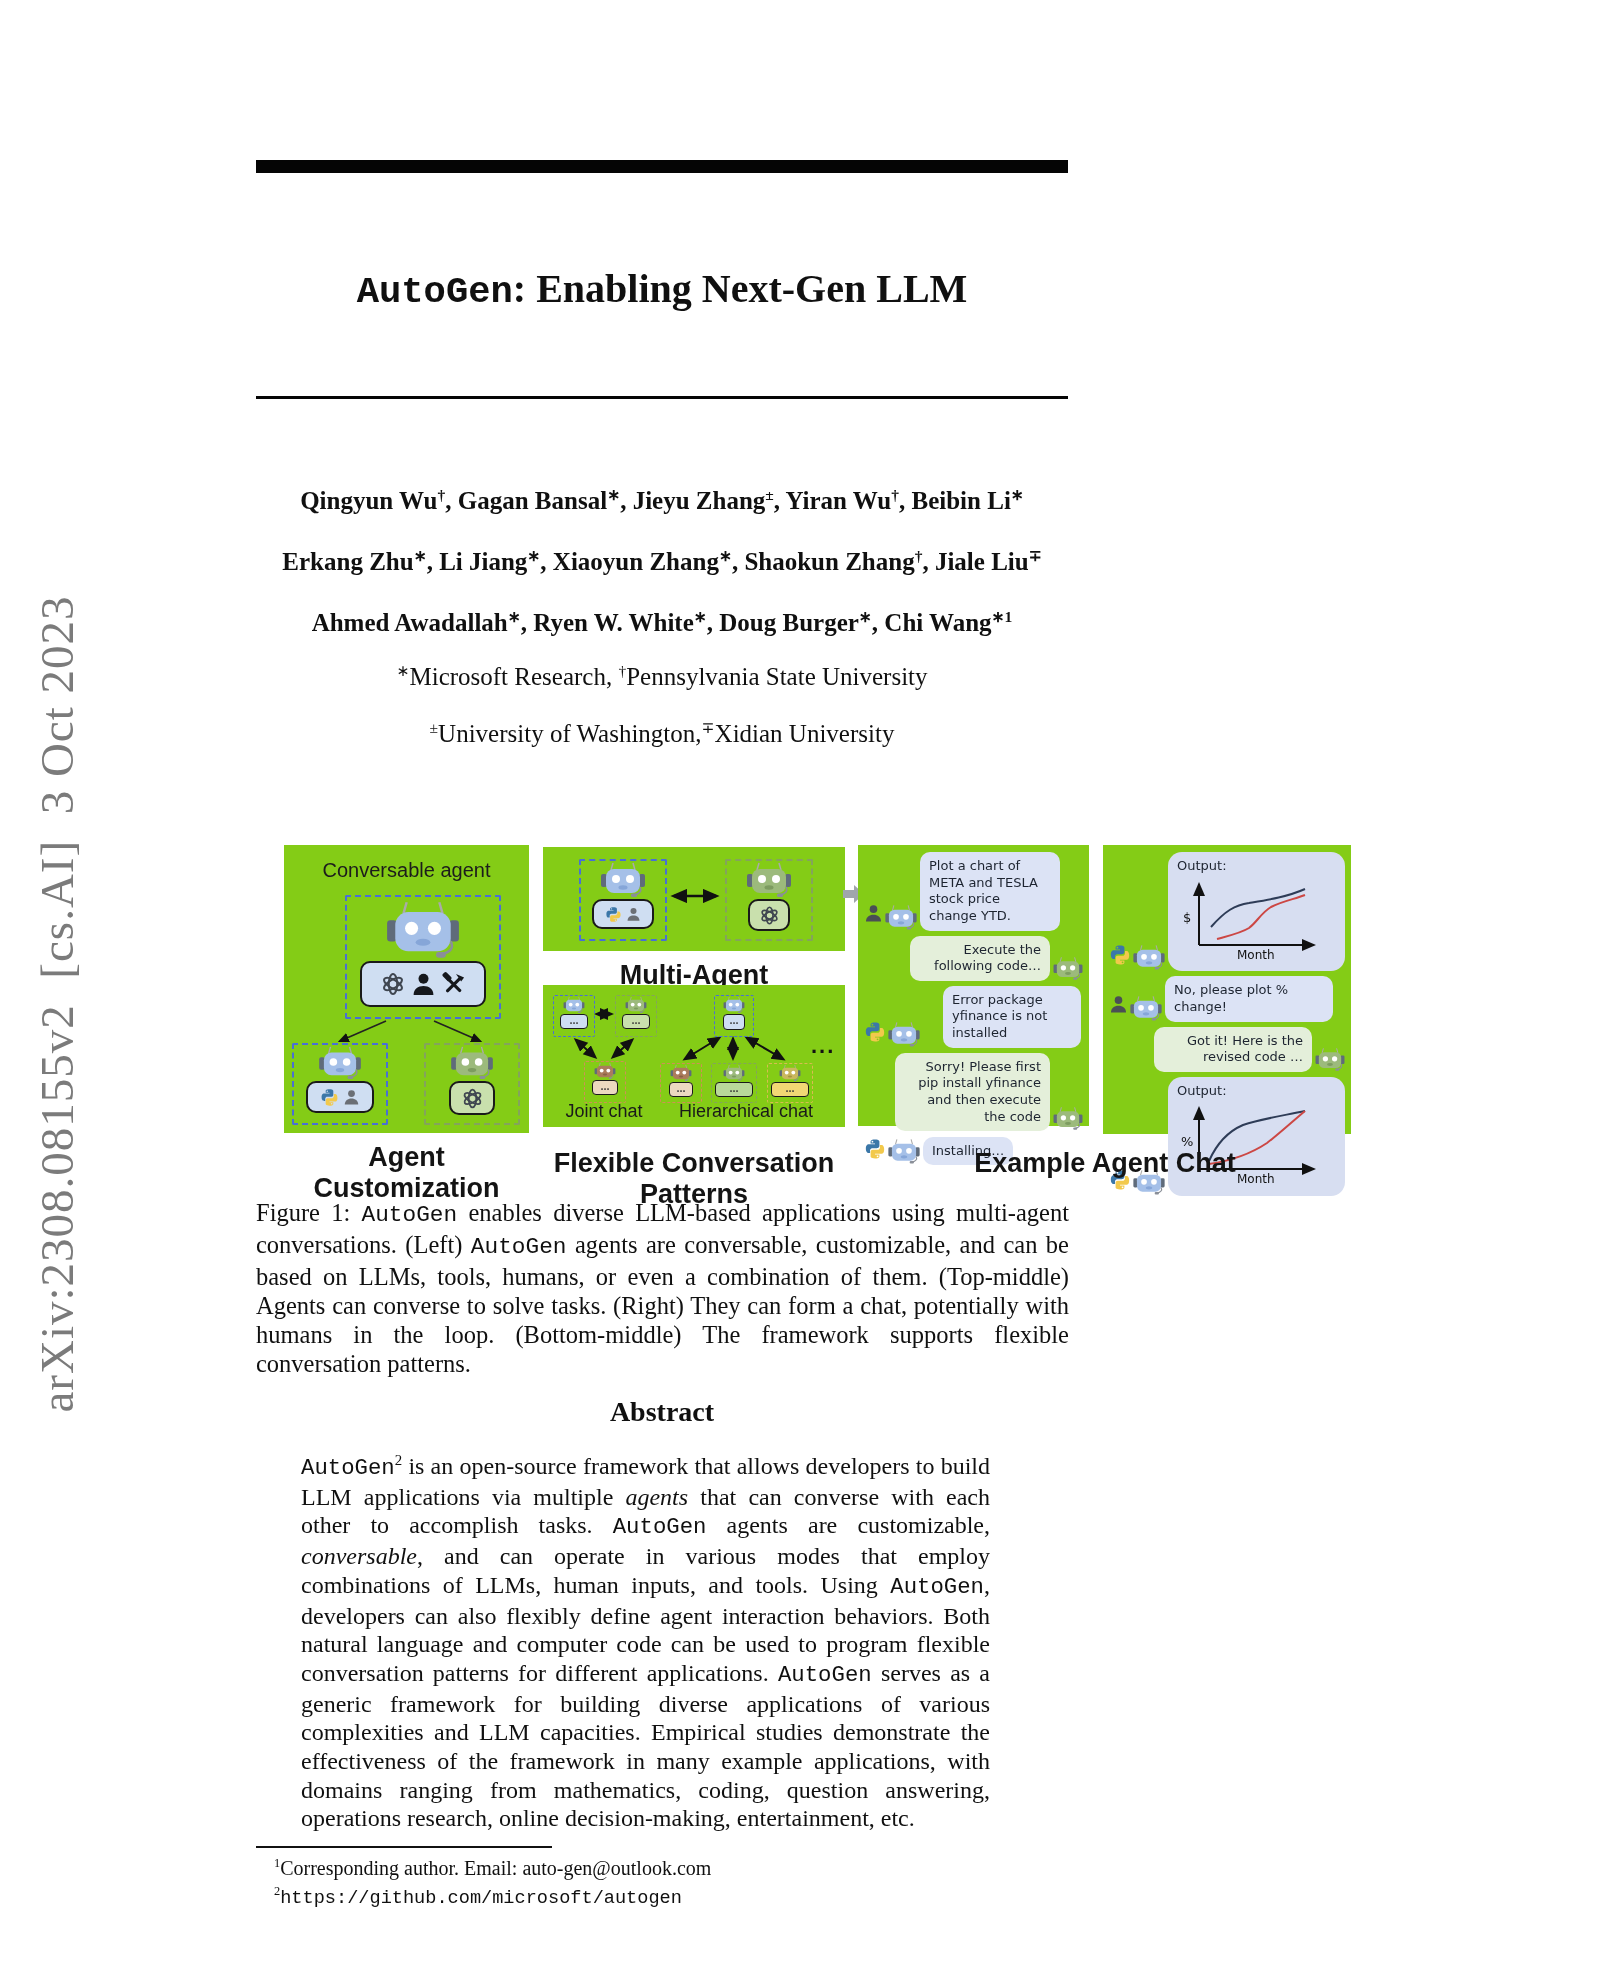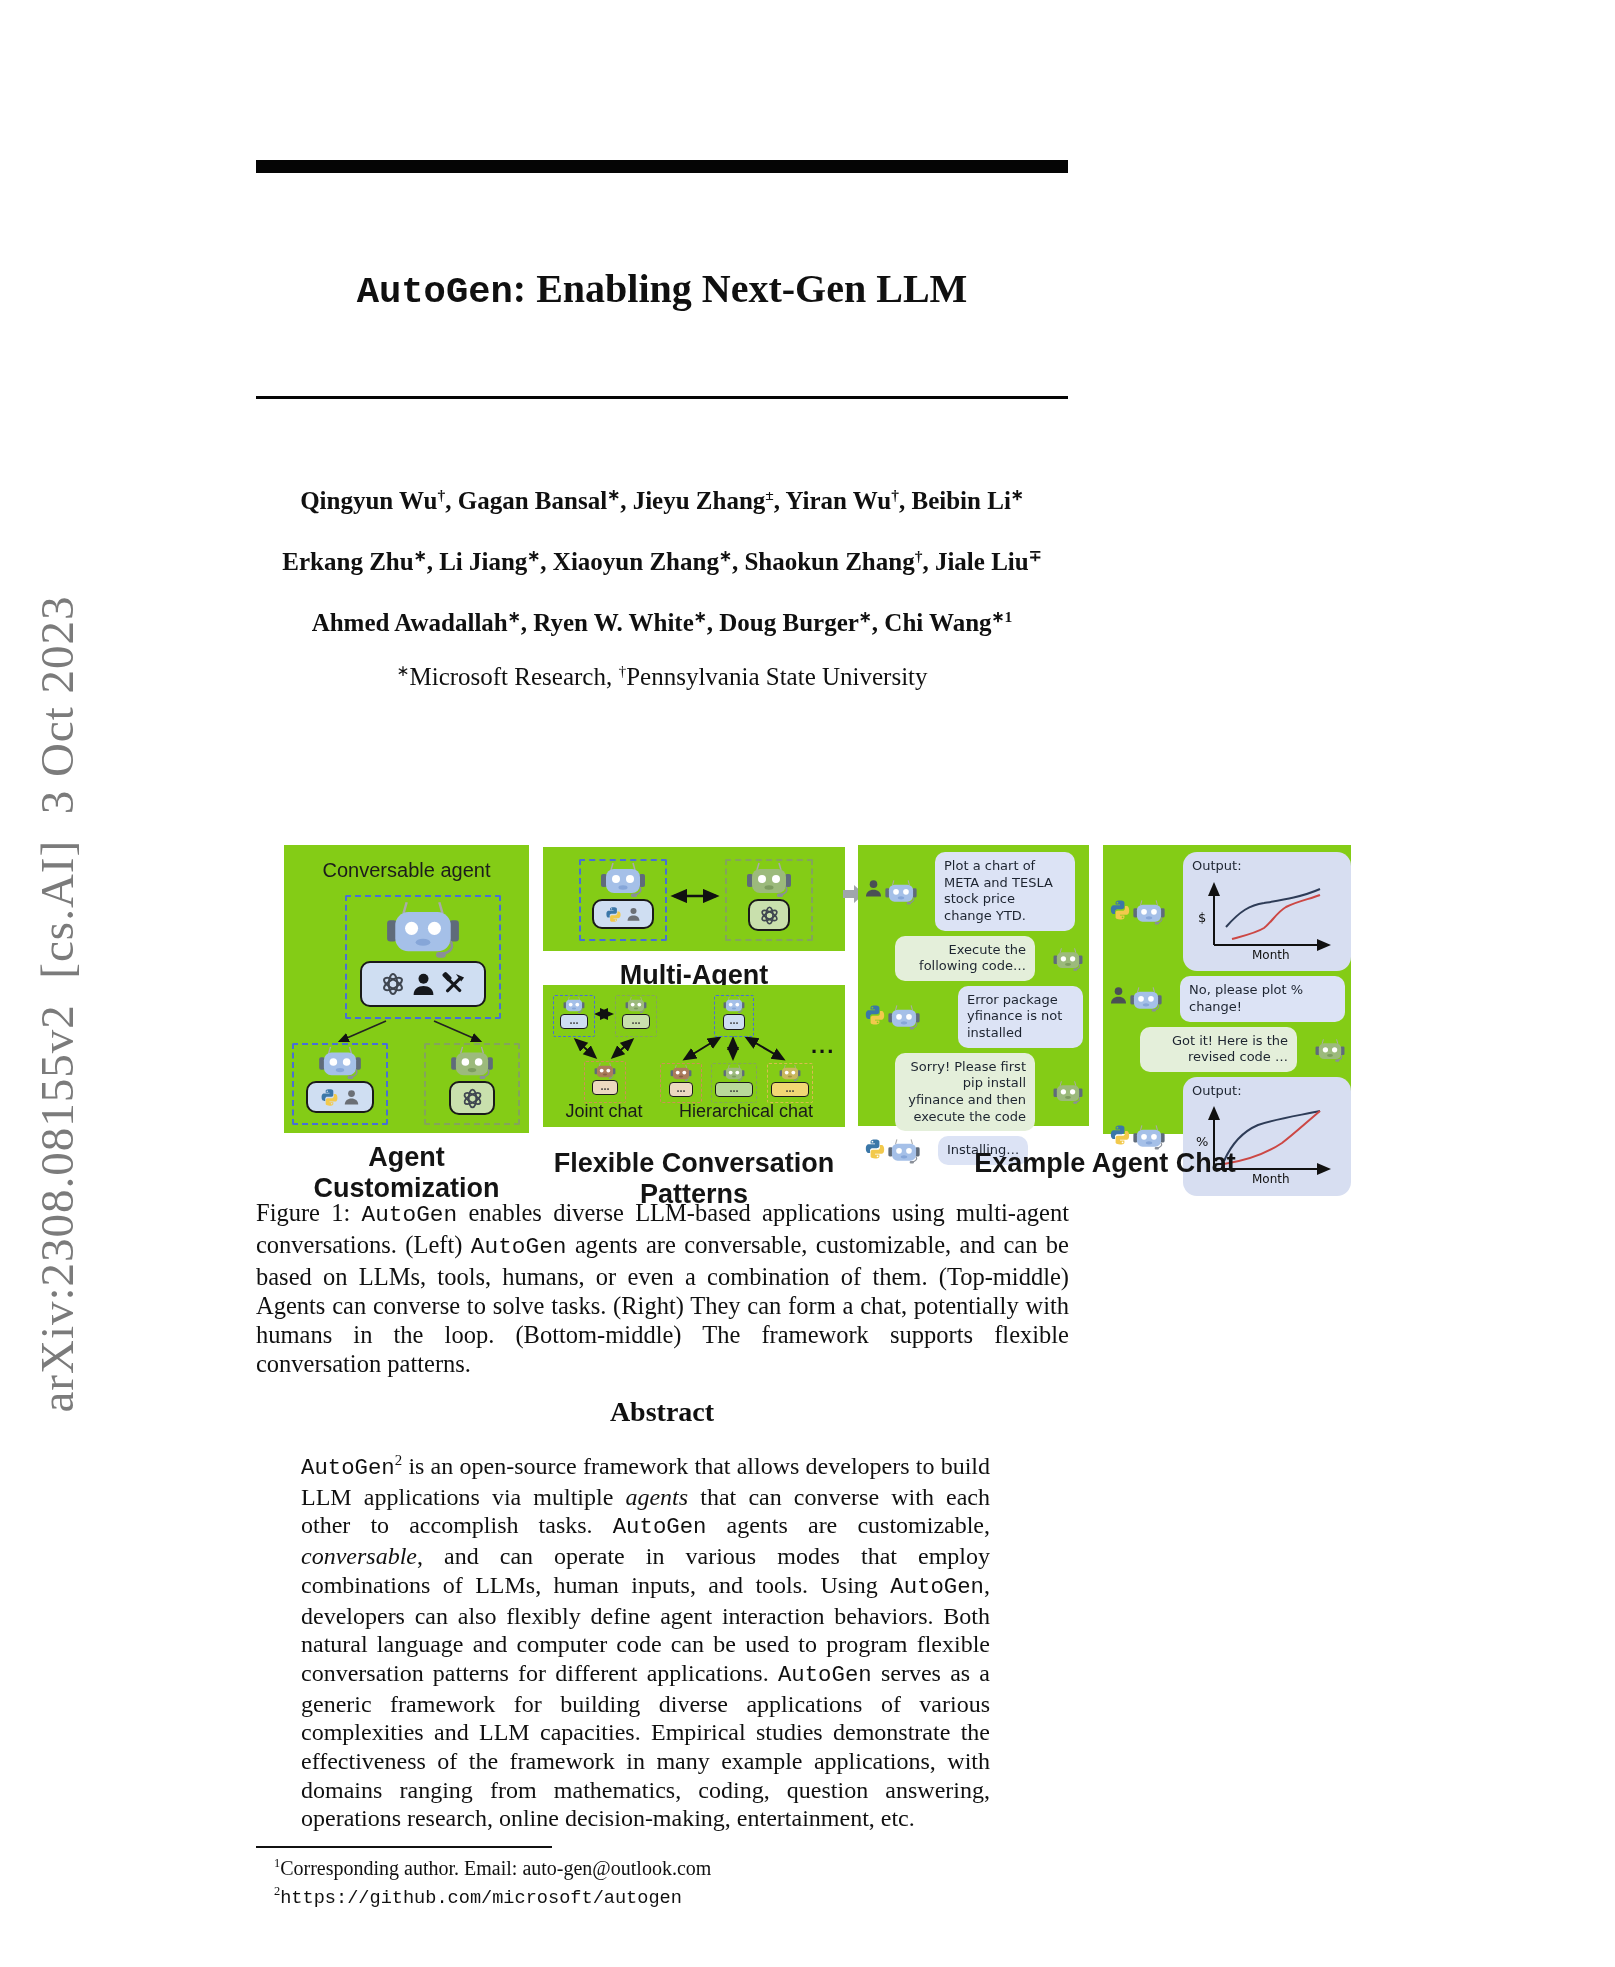"±University of Washington,∓Xidian" div { html: none -> <div><sup>±</sup><span>University of Washington,</span><sup>∓</sup><span>Xidian University</span></div> }
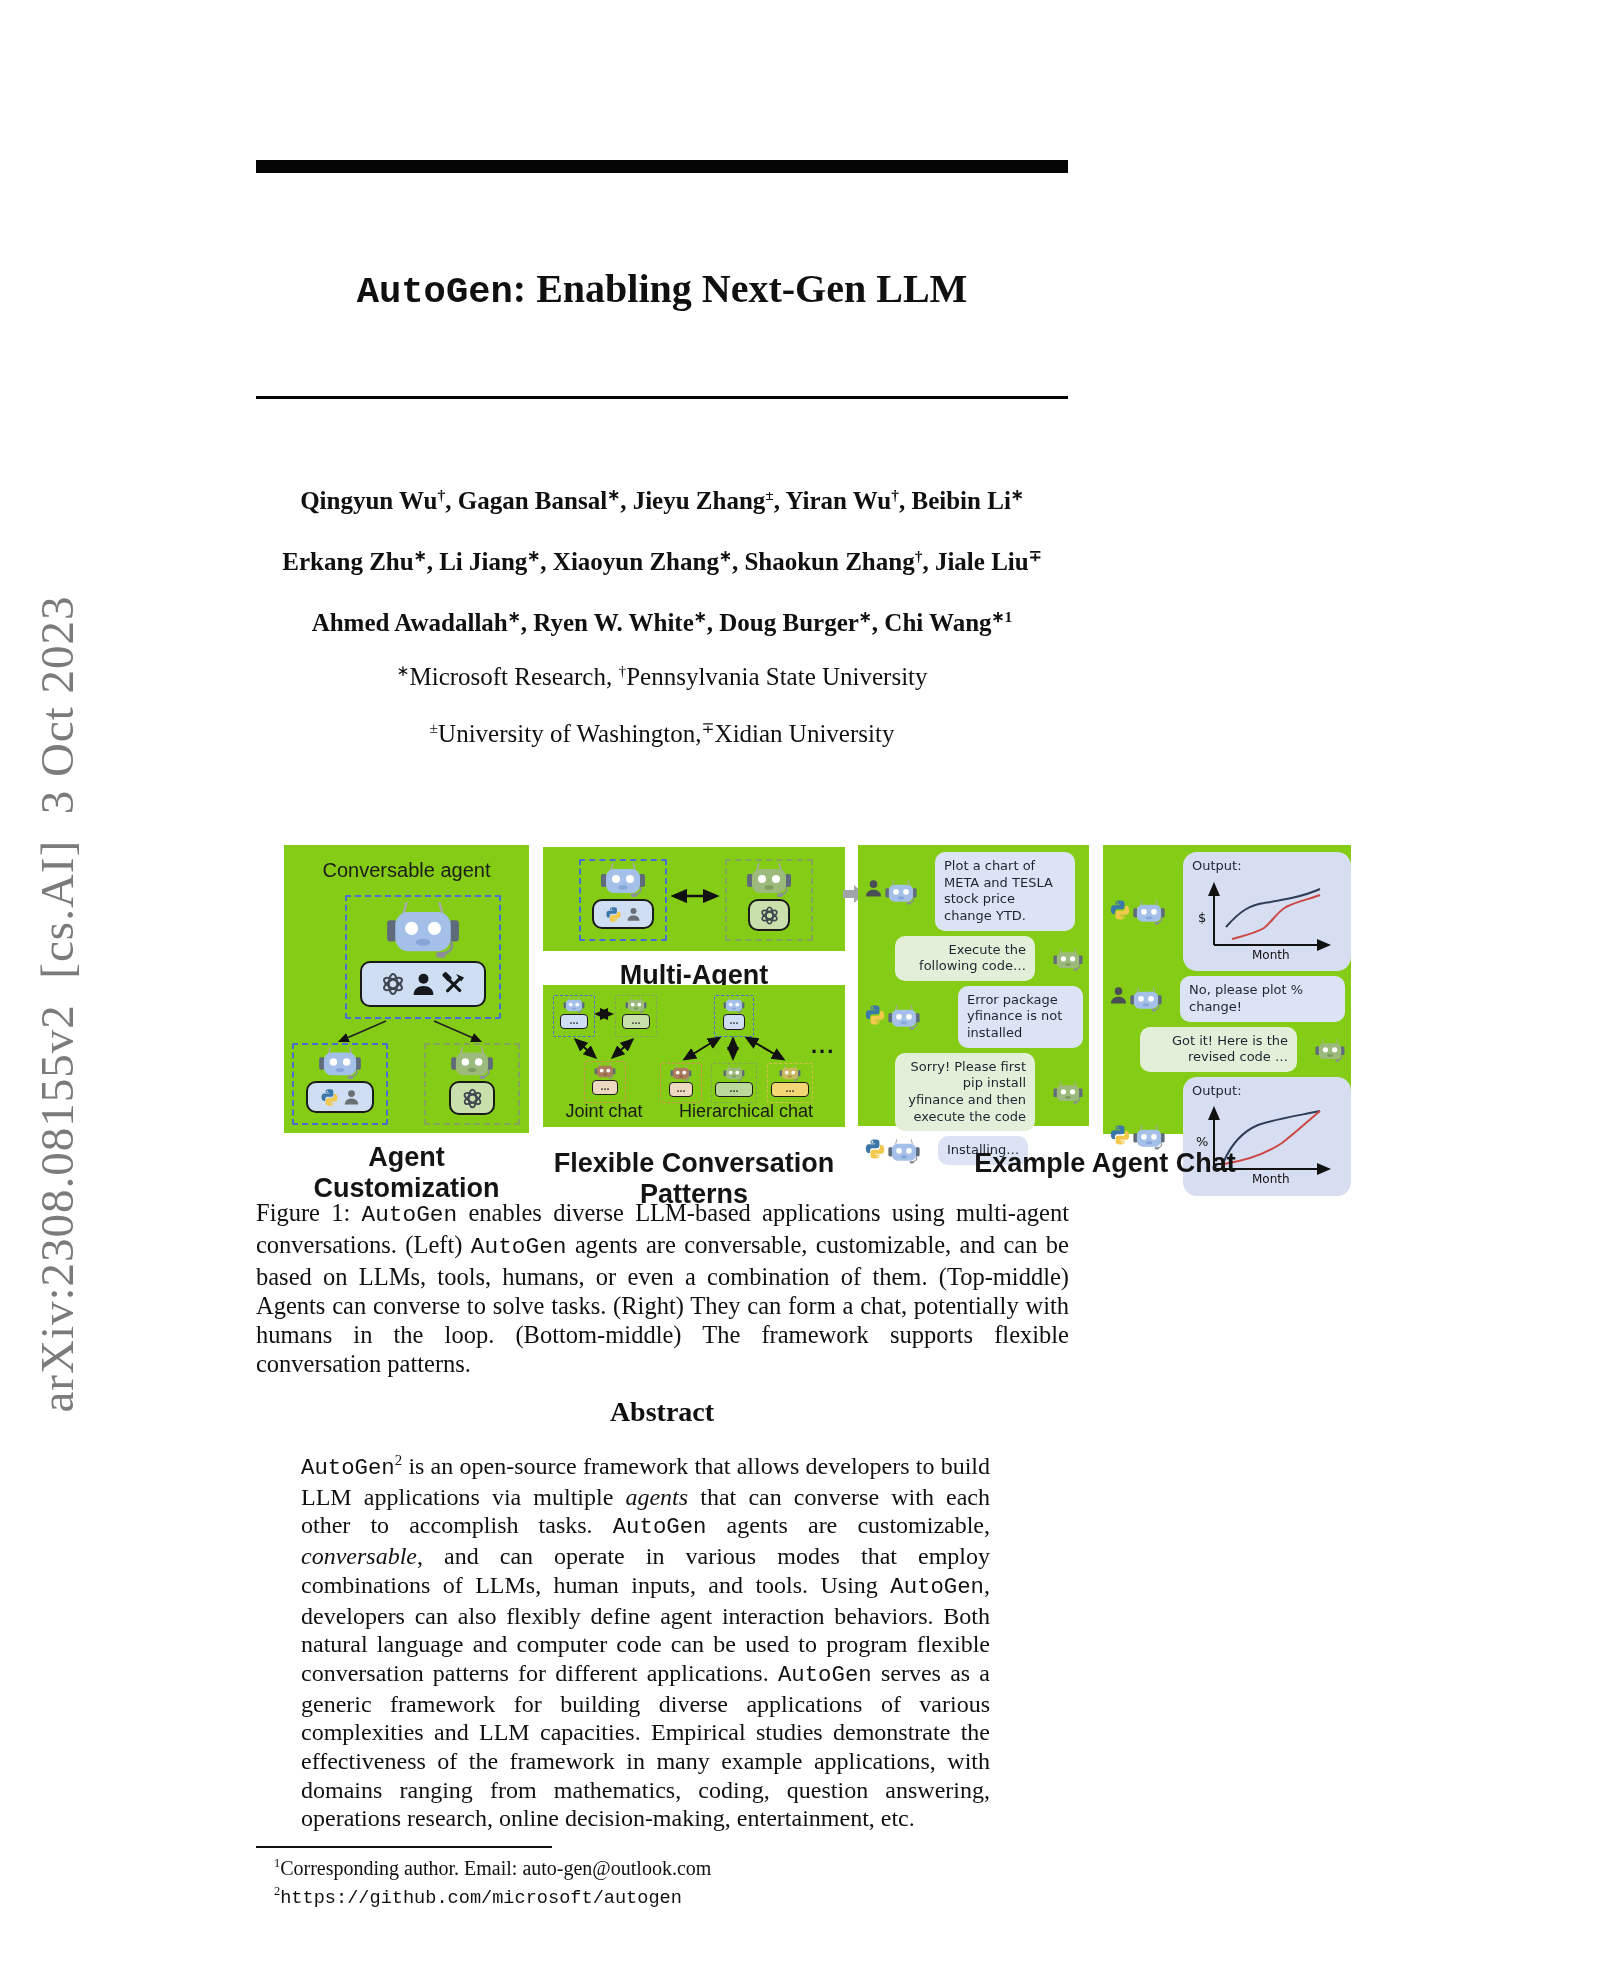"Plot a chart of META" .msg { align-items: center -> flex-end; gap: 18px -> 3px }
